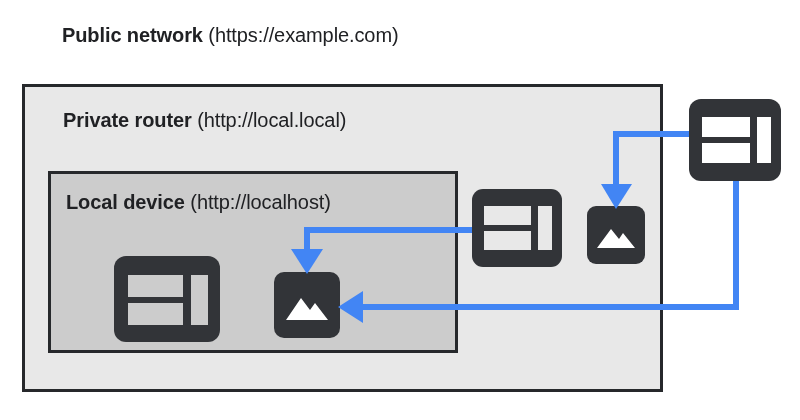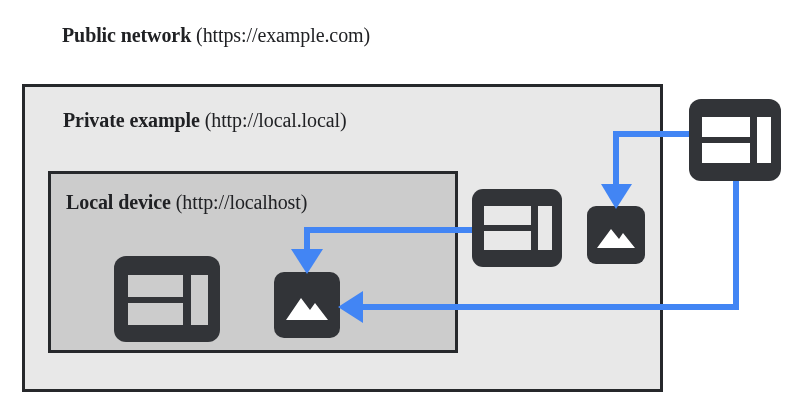"Public network (https://example.com)" #diagram-root { font-family: Liberation Serif, serif -> none }
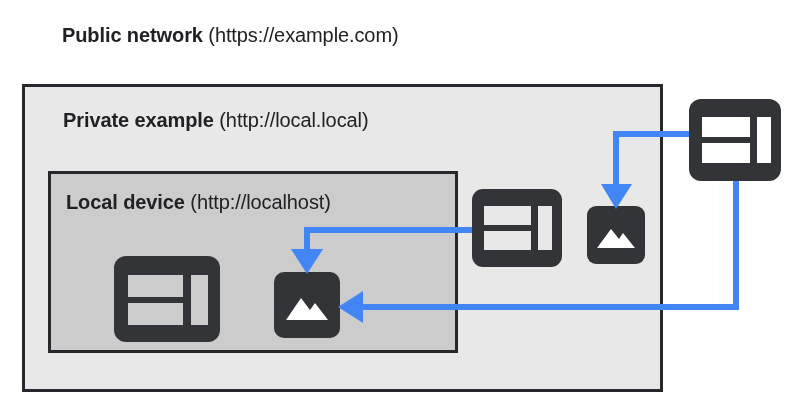"Private example" span.lead { text: example -> router }
